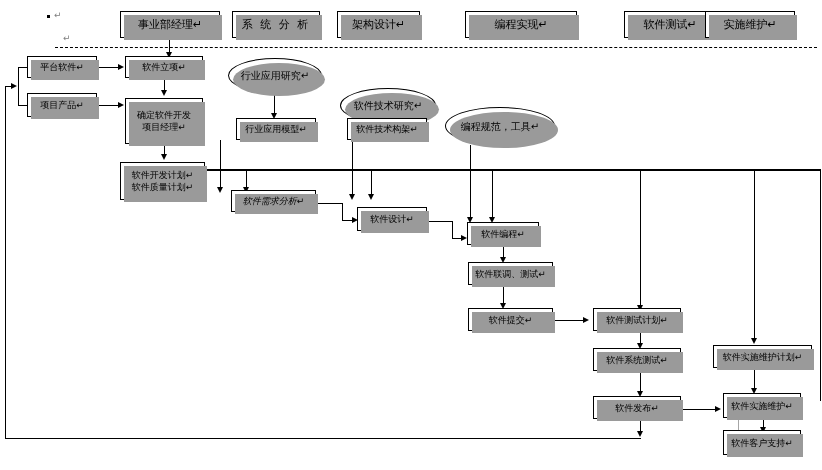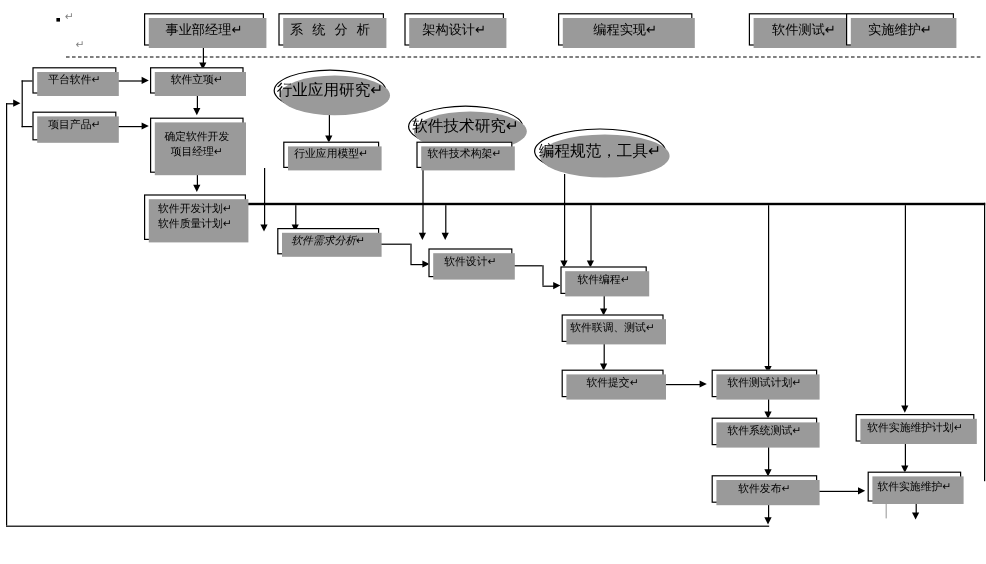"行业应用研究↵" .ell { font-size: 13px -> 10px }
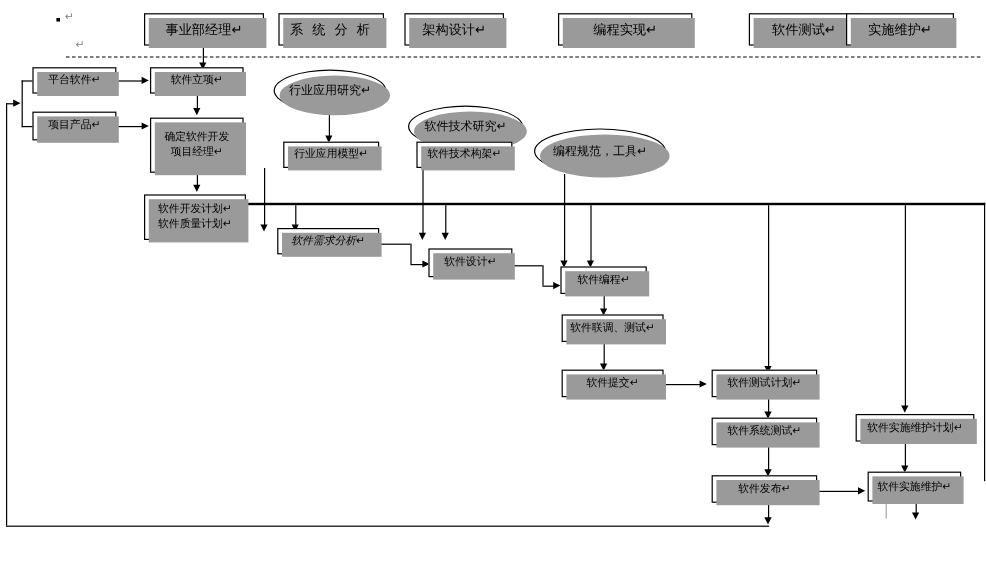"软件客户支持↵" div.node { html: none -> <div> <span>软件客户支持↵</span> </div> }
